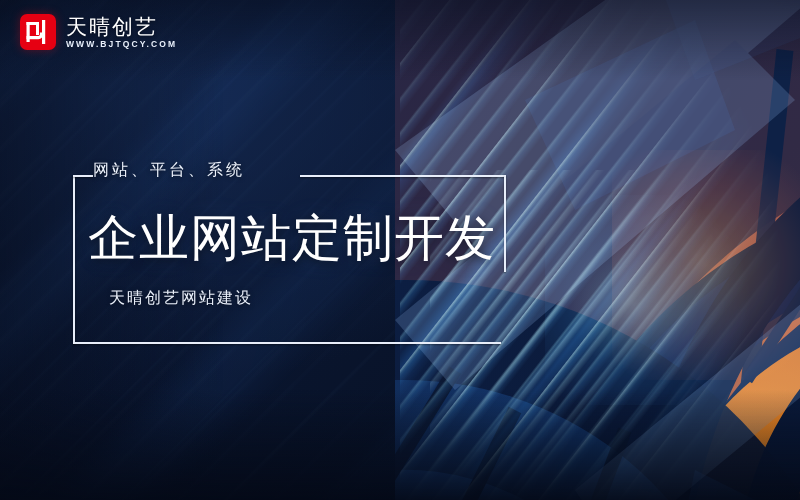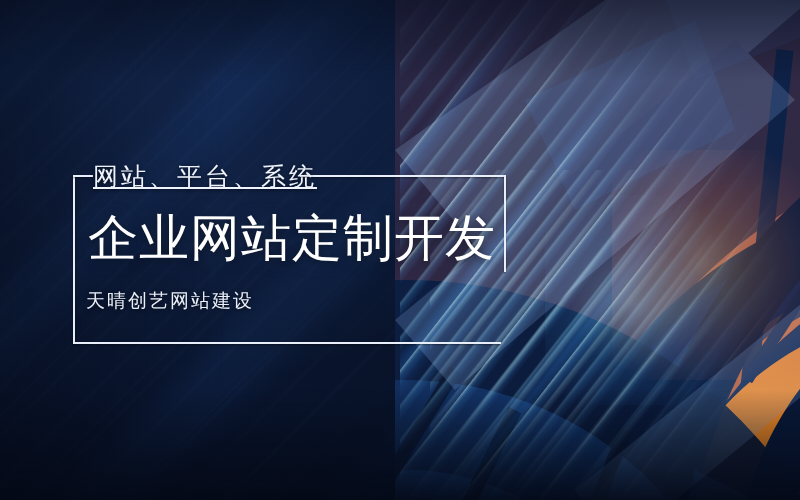"天晴创艺" div { html: none -> <div> <div> <svg> <rect></rect> <rect></rect> <rect></rect> <rect></rect> <path></path> <rect></rect> </svg> </div> <div> <div>天晴创艺</div> <div>WWW.BJTQCY.COM</div> </div> </div> }
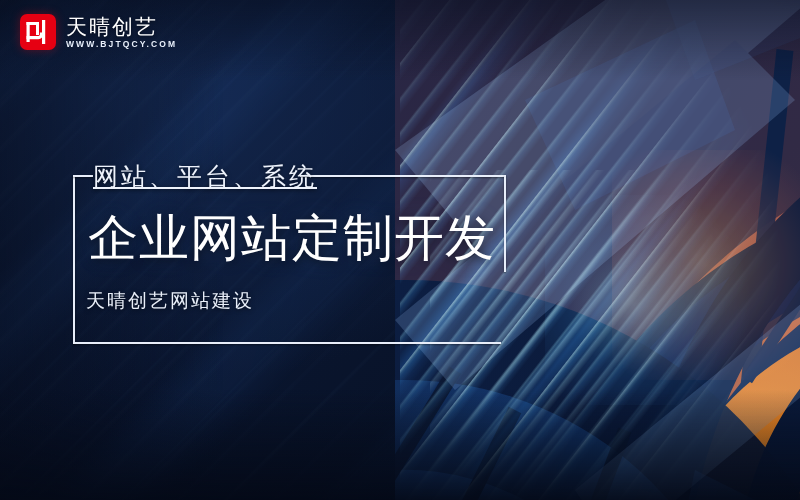"网站、平台、系统" .t-sub { font-size: 25px -> 16px; text-decoration: underline -> none }
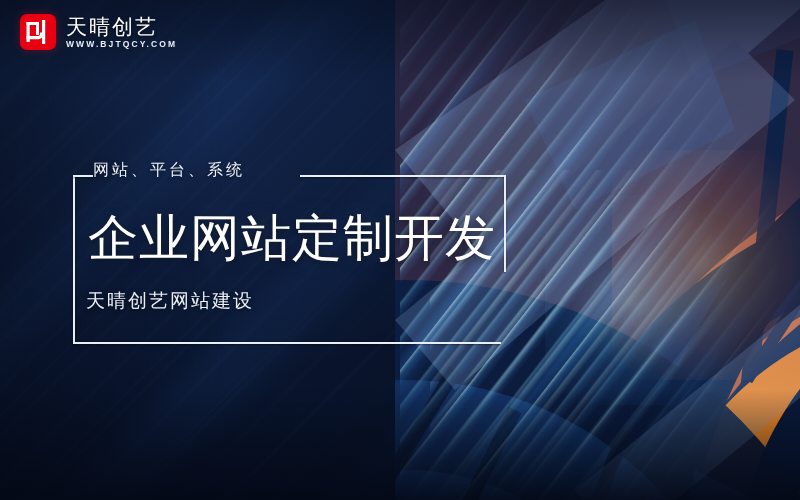"天晴创艺网站建设" .t-tag { font-size: 19px -> 16px; left: 86px -> 109px }
